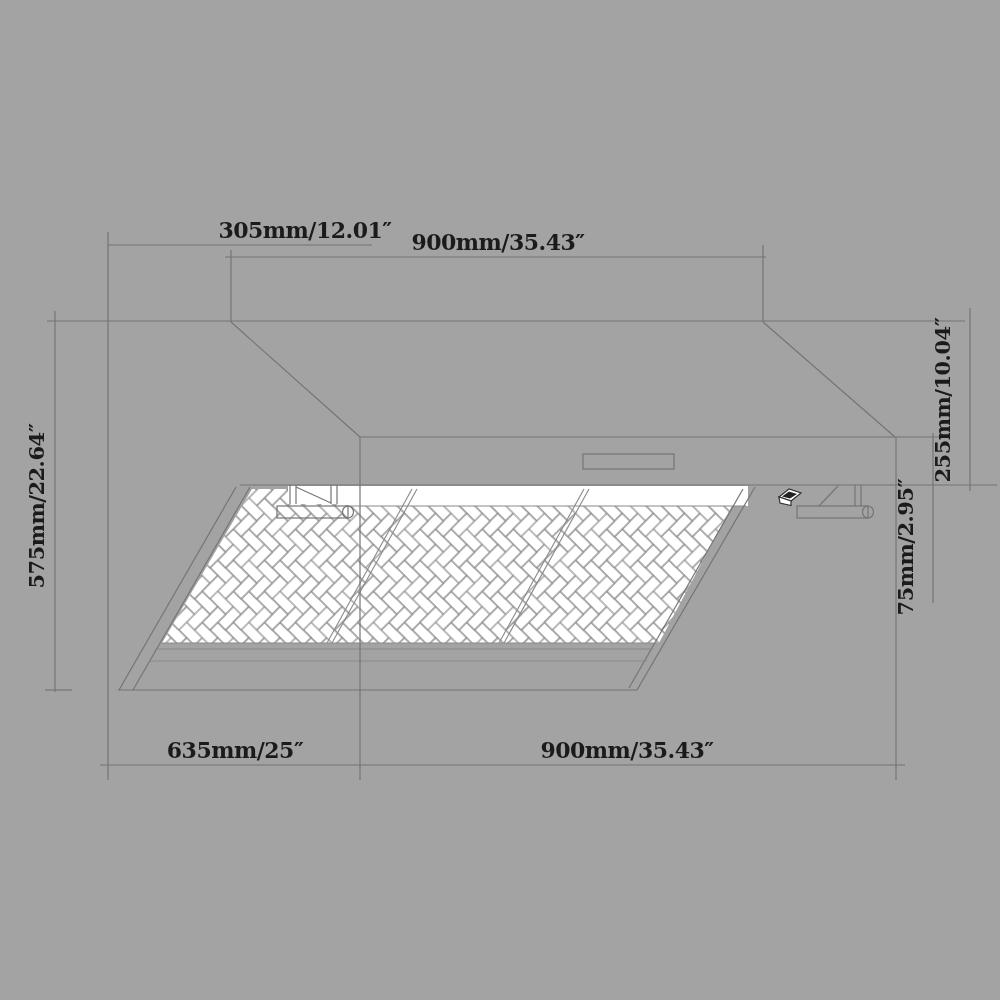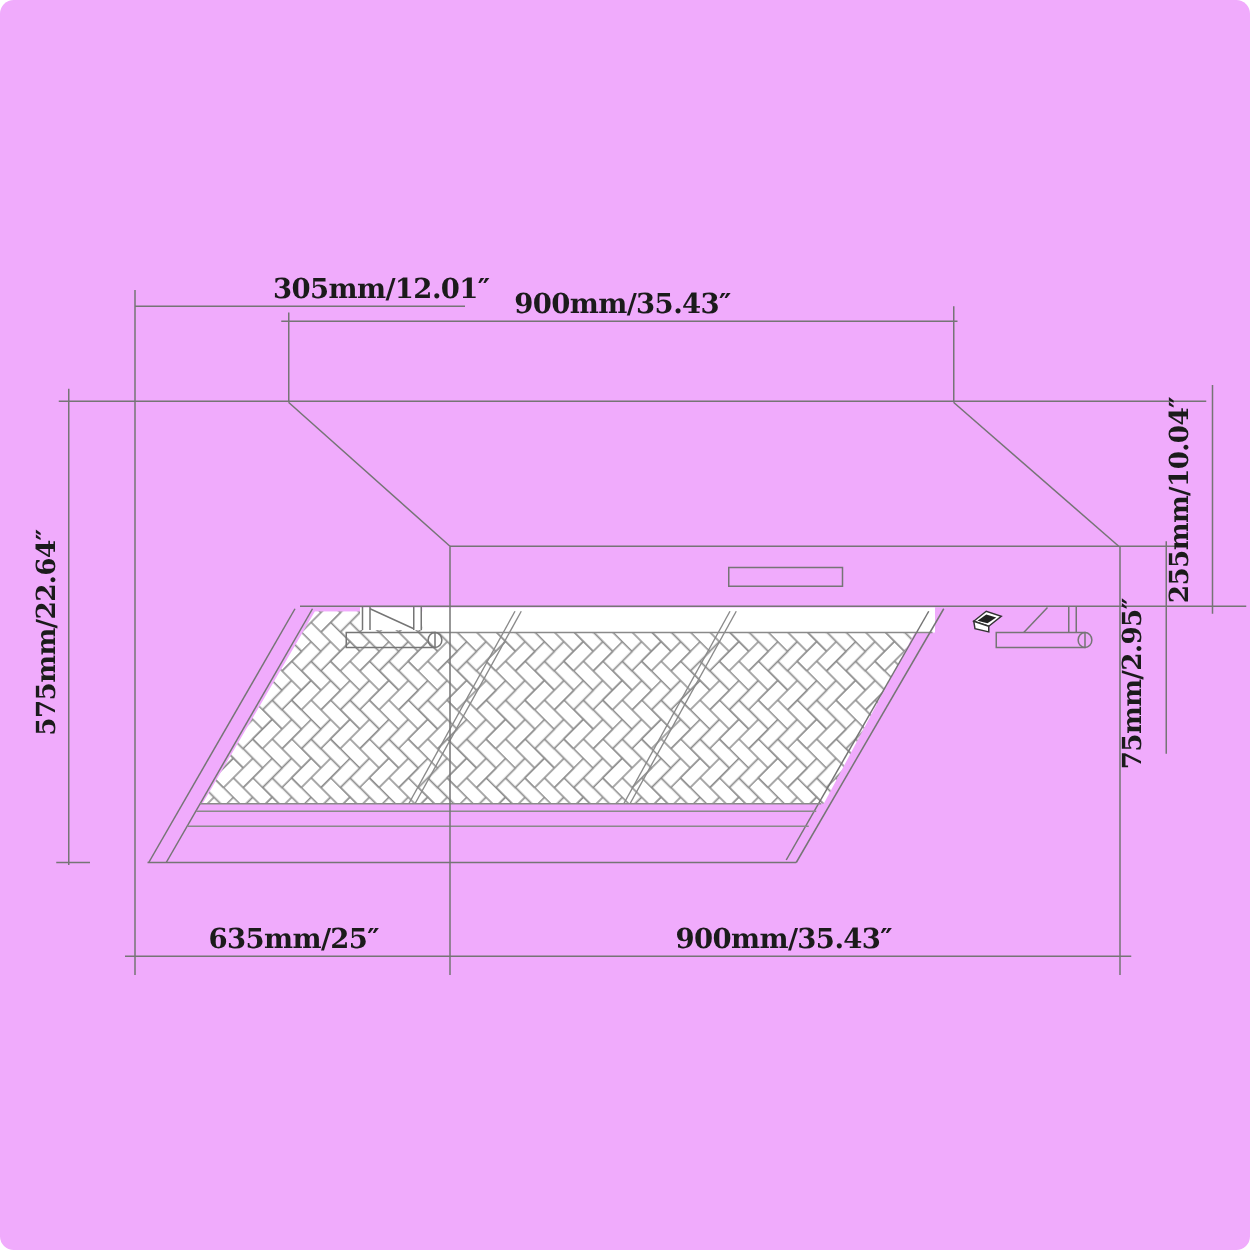"305mm/12.01″" .stage { background: #f0abfc -> #a3a3a3; border-radius: 11px -> none }
